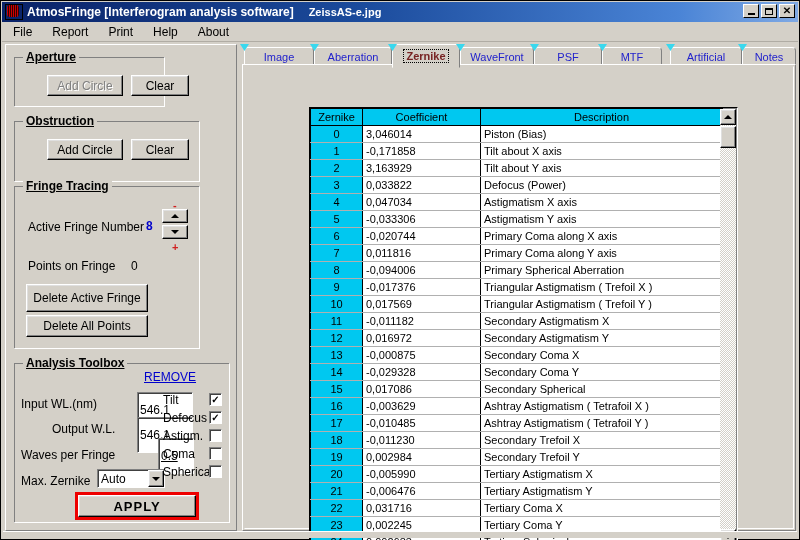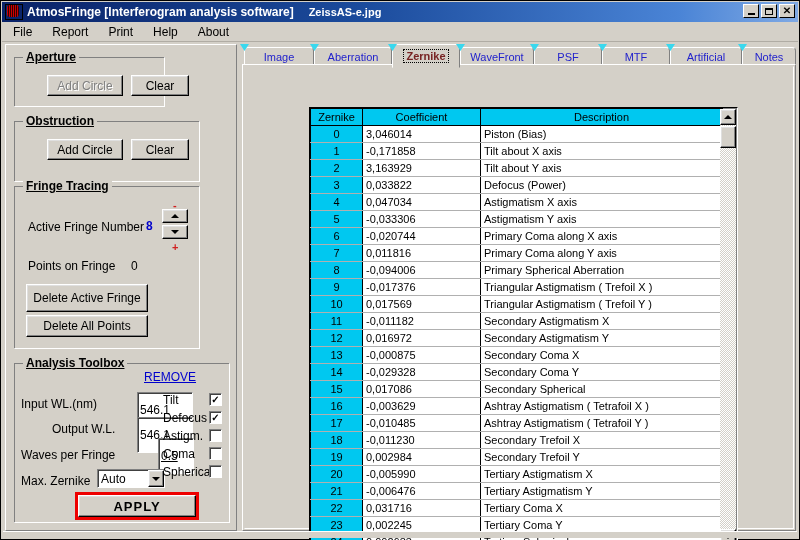"MTF" div.tab { width: 68px -> 60px }
